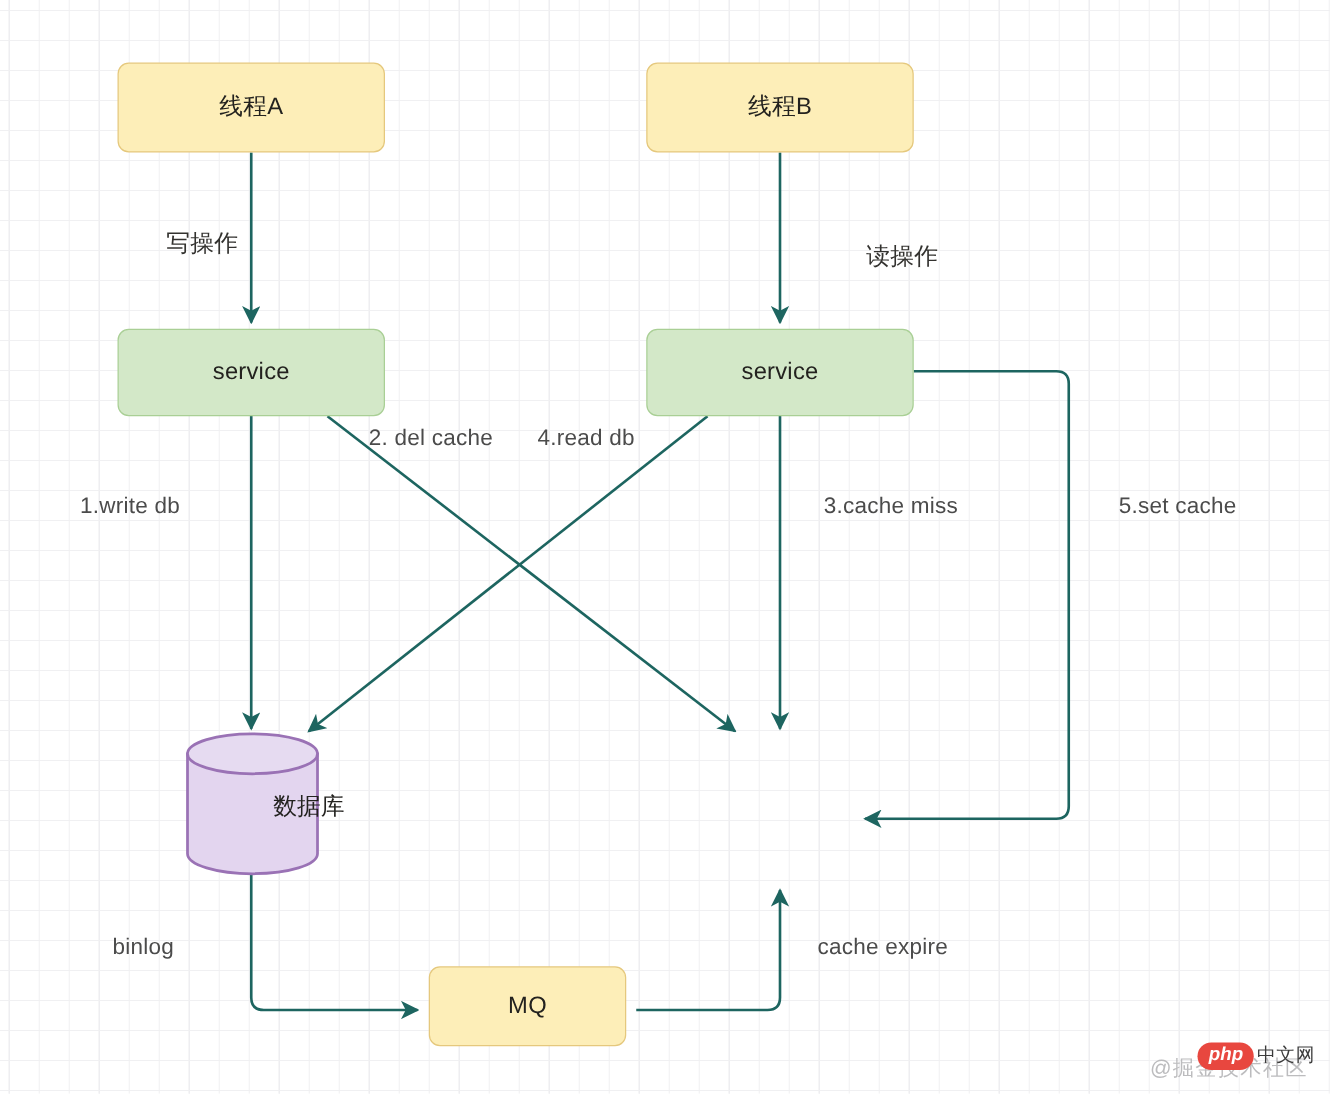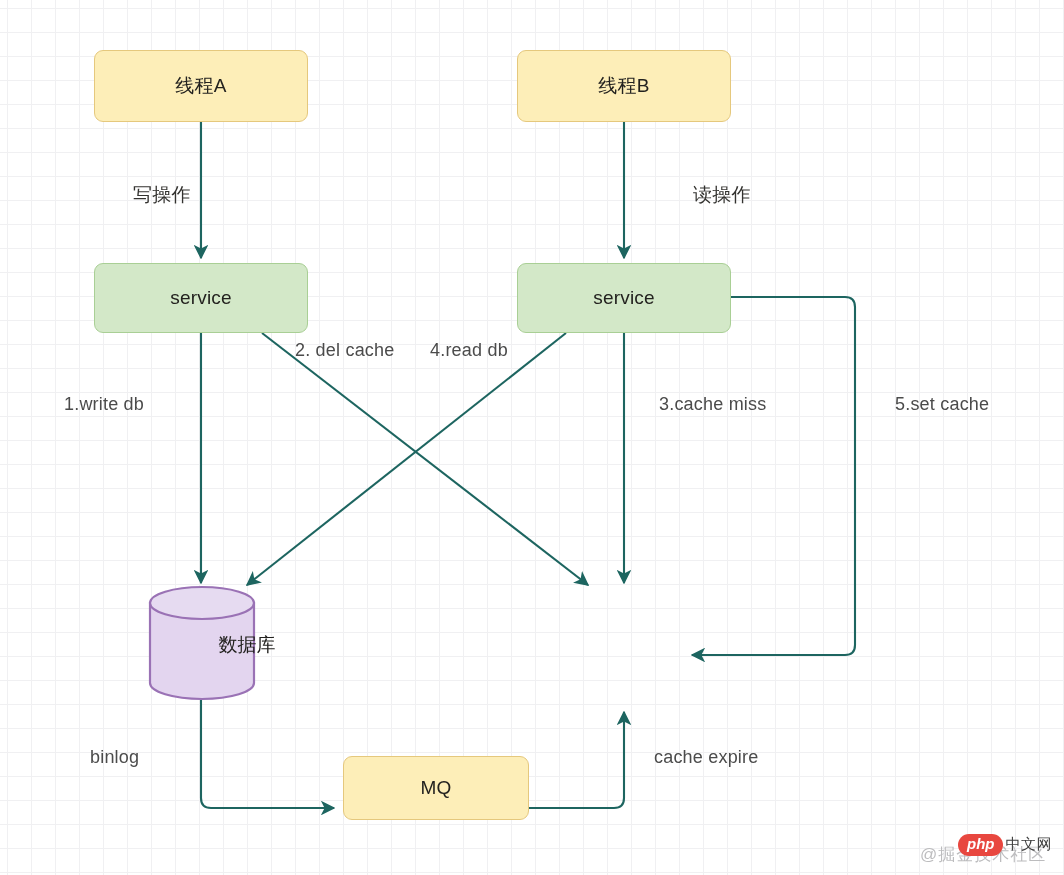"读操作" div.edge-label { top: 182px -> 192px }
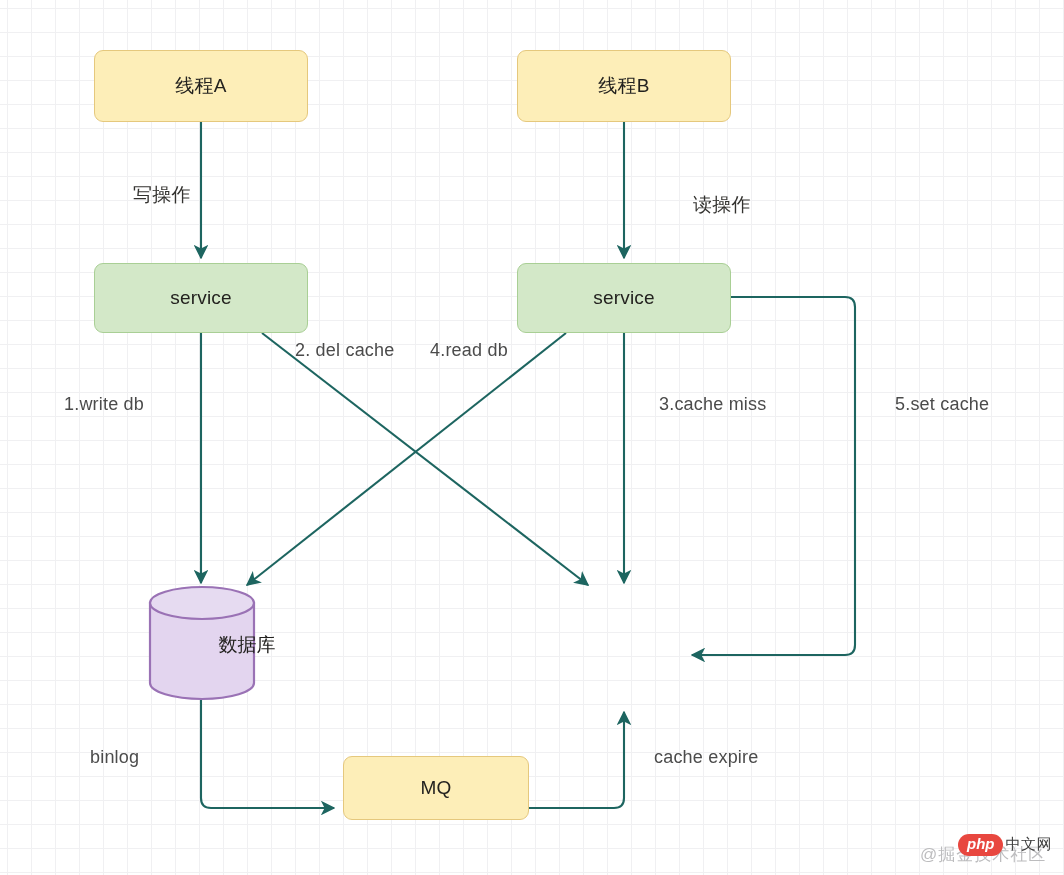"MQ" div.node { top: 756px -> 773px; width: 186px -> 158px }
